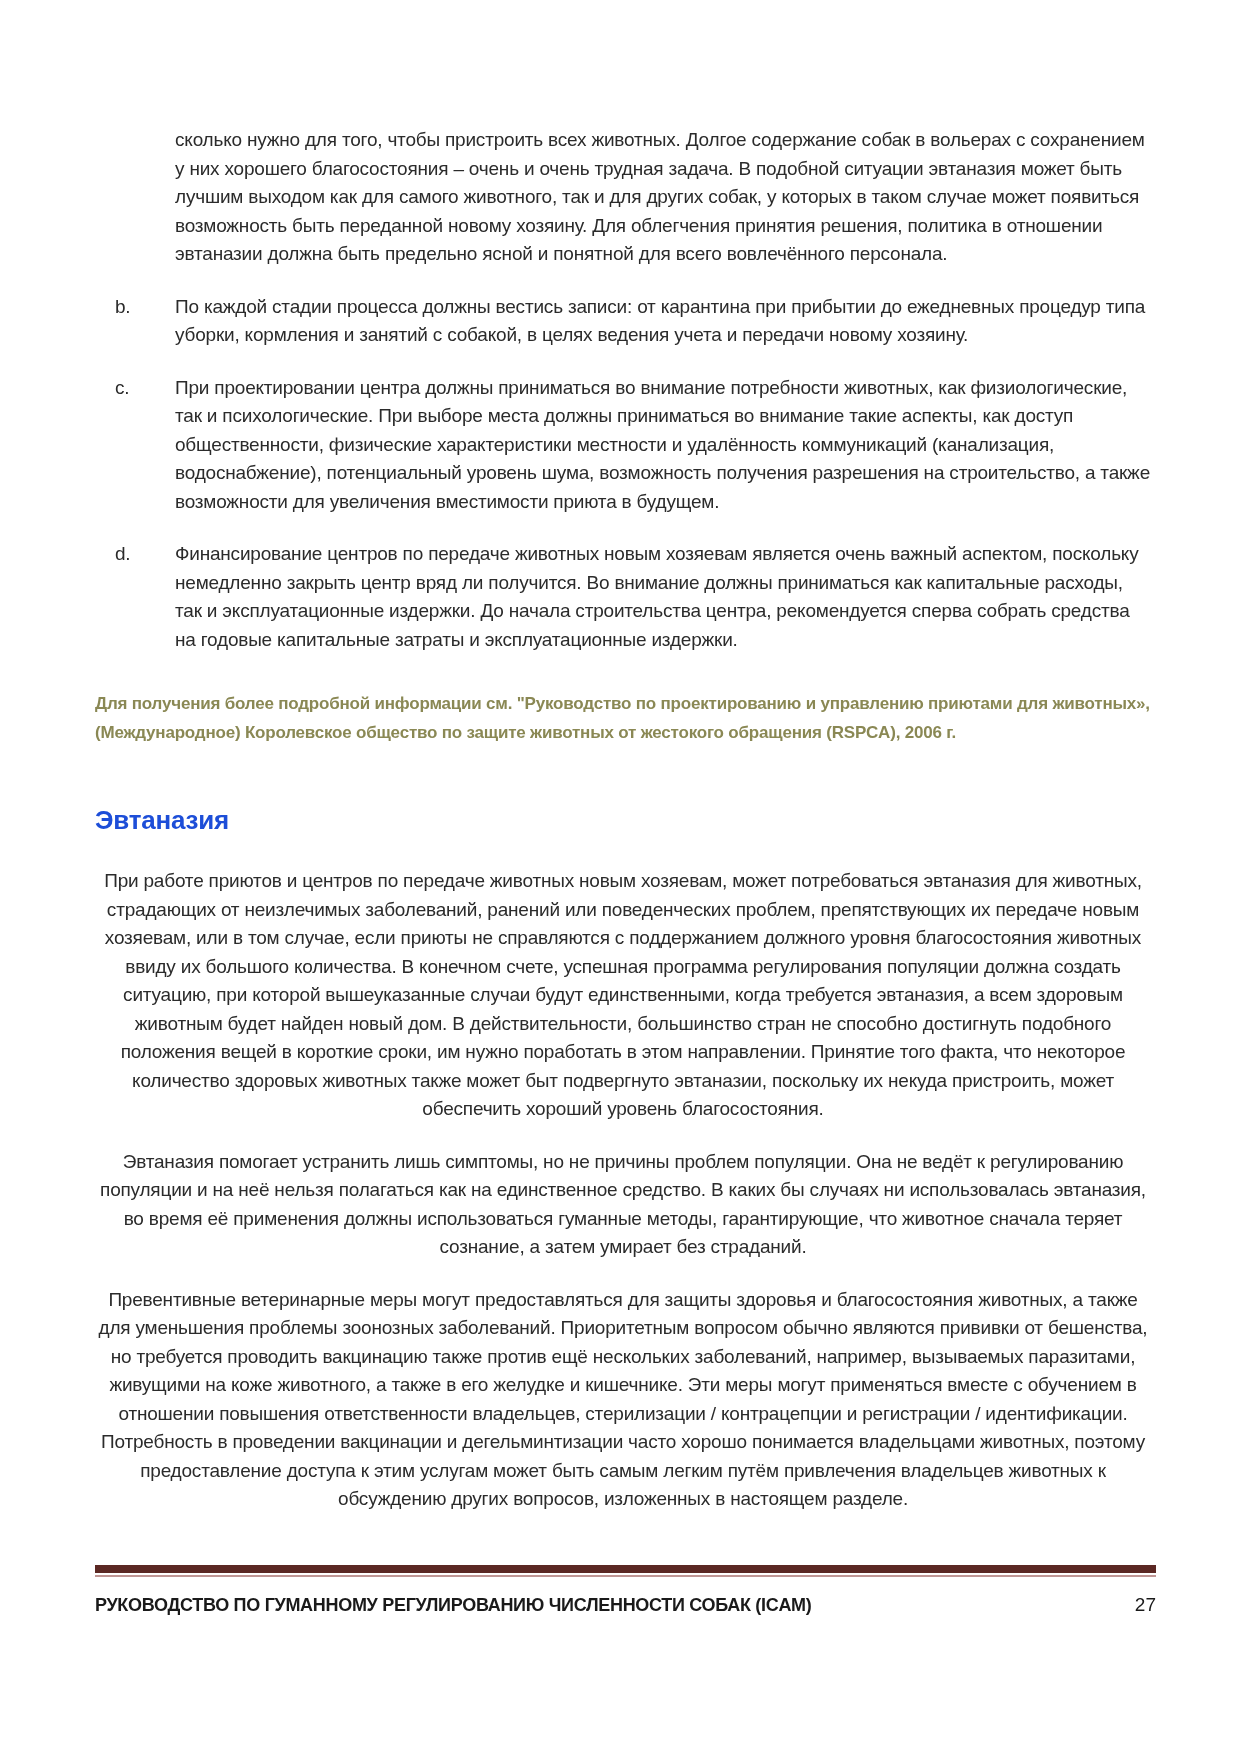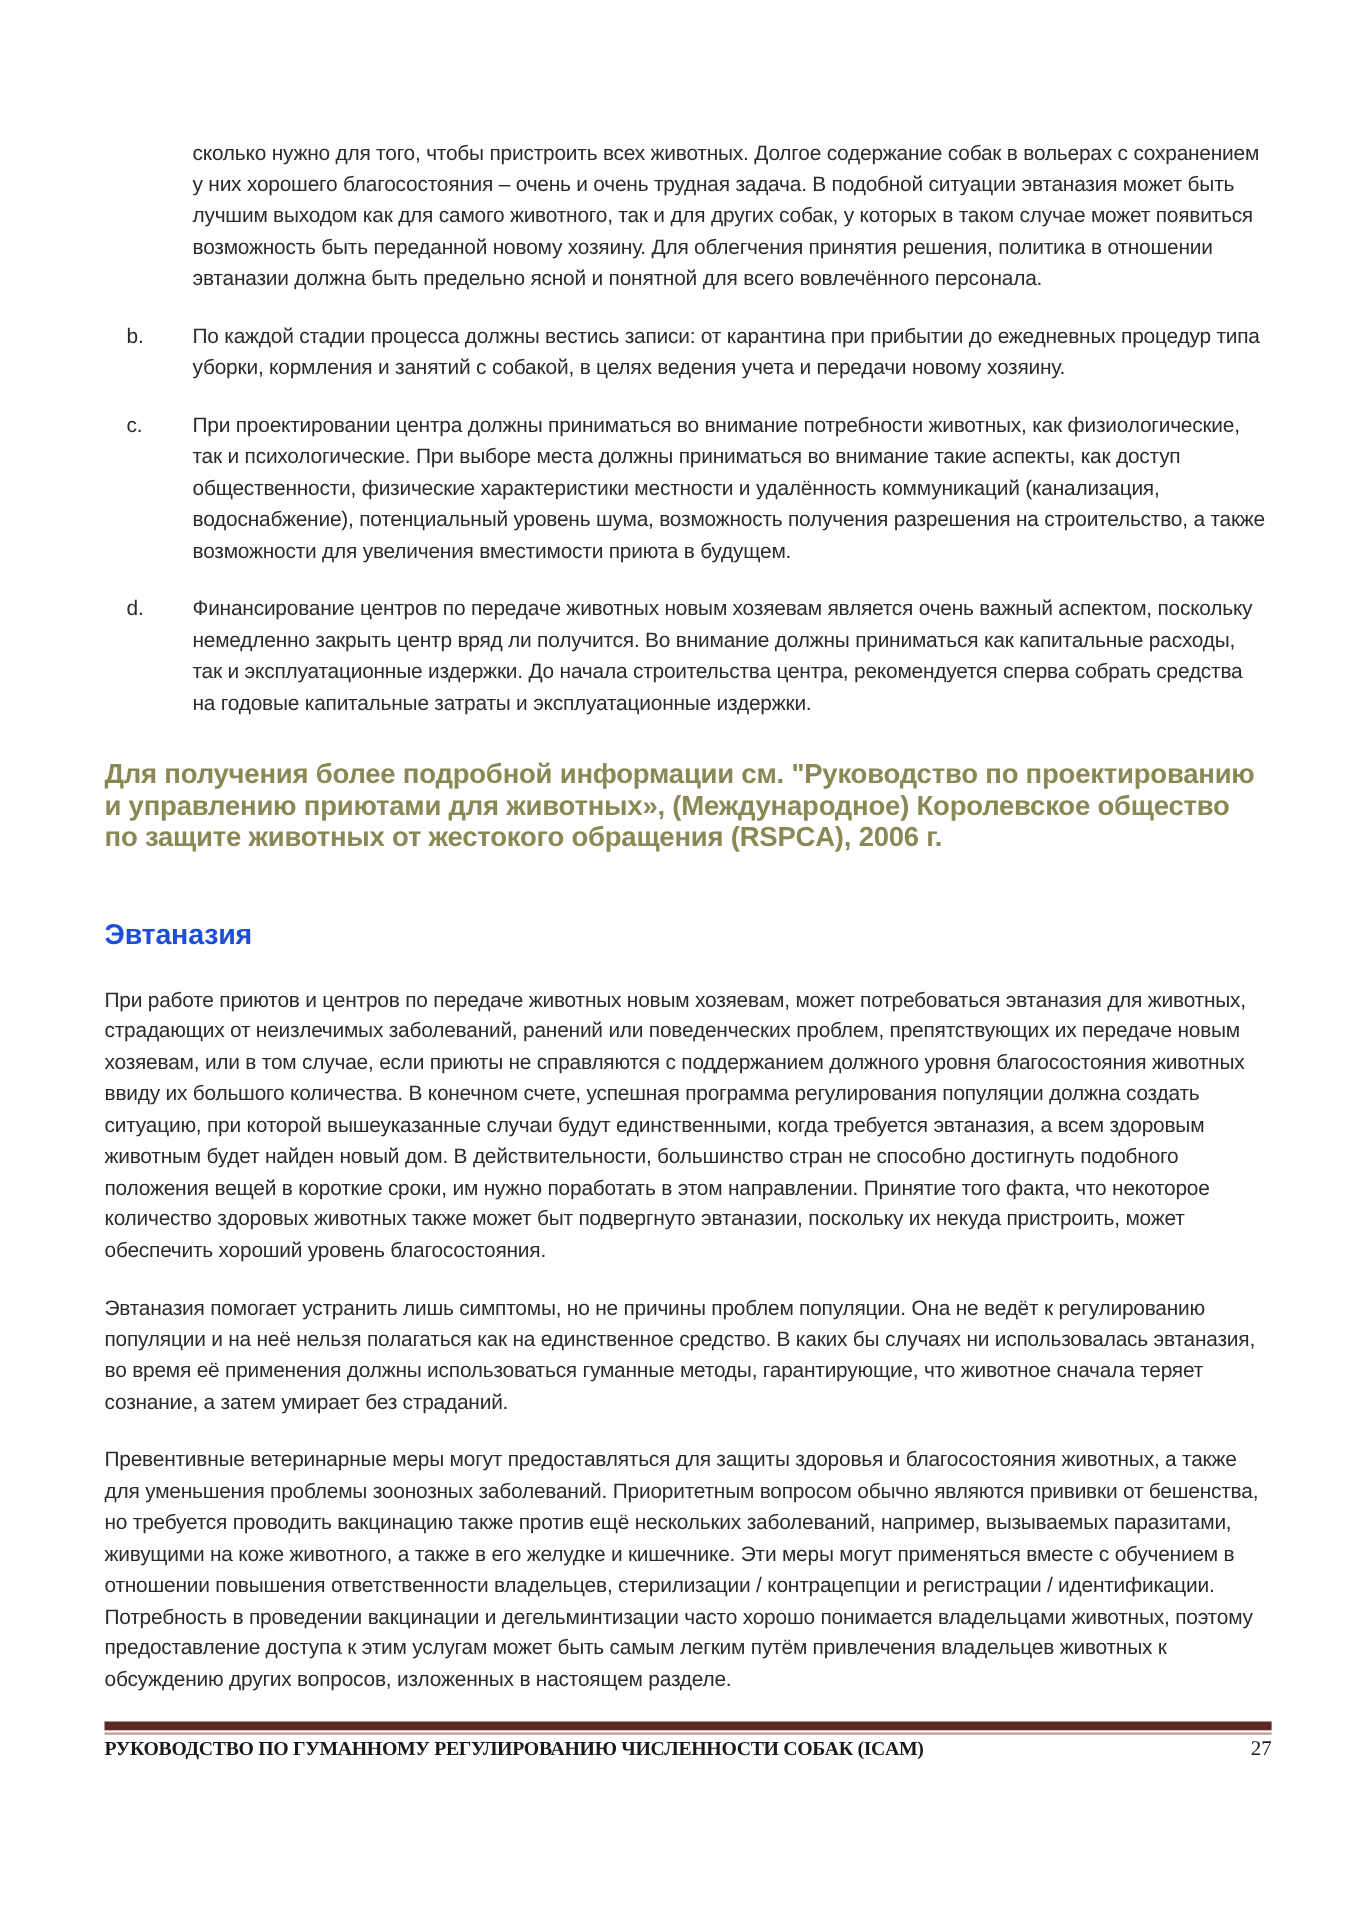"Для получения более подробной информации" .note { font-size: 25px -> 17px }
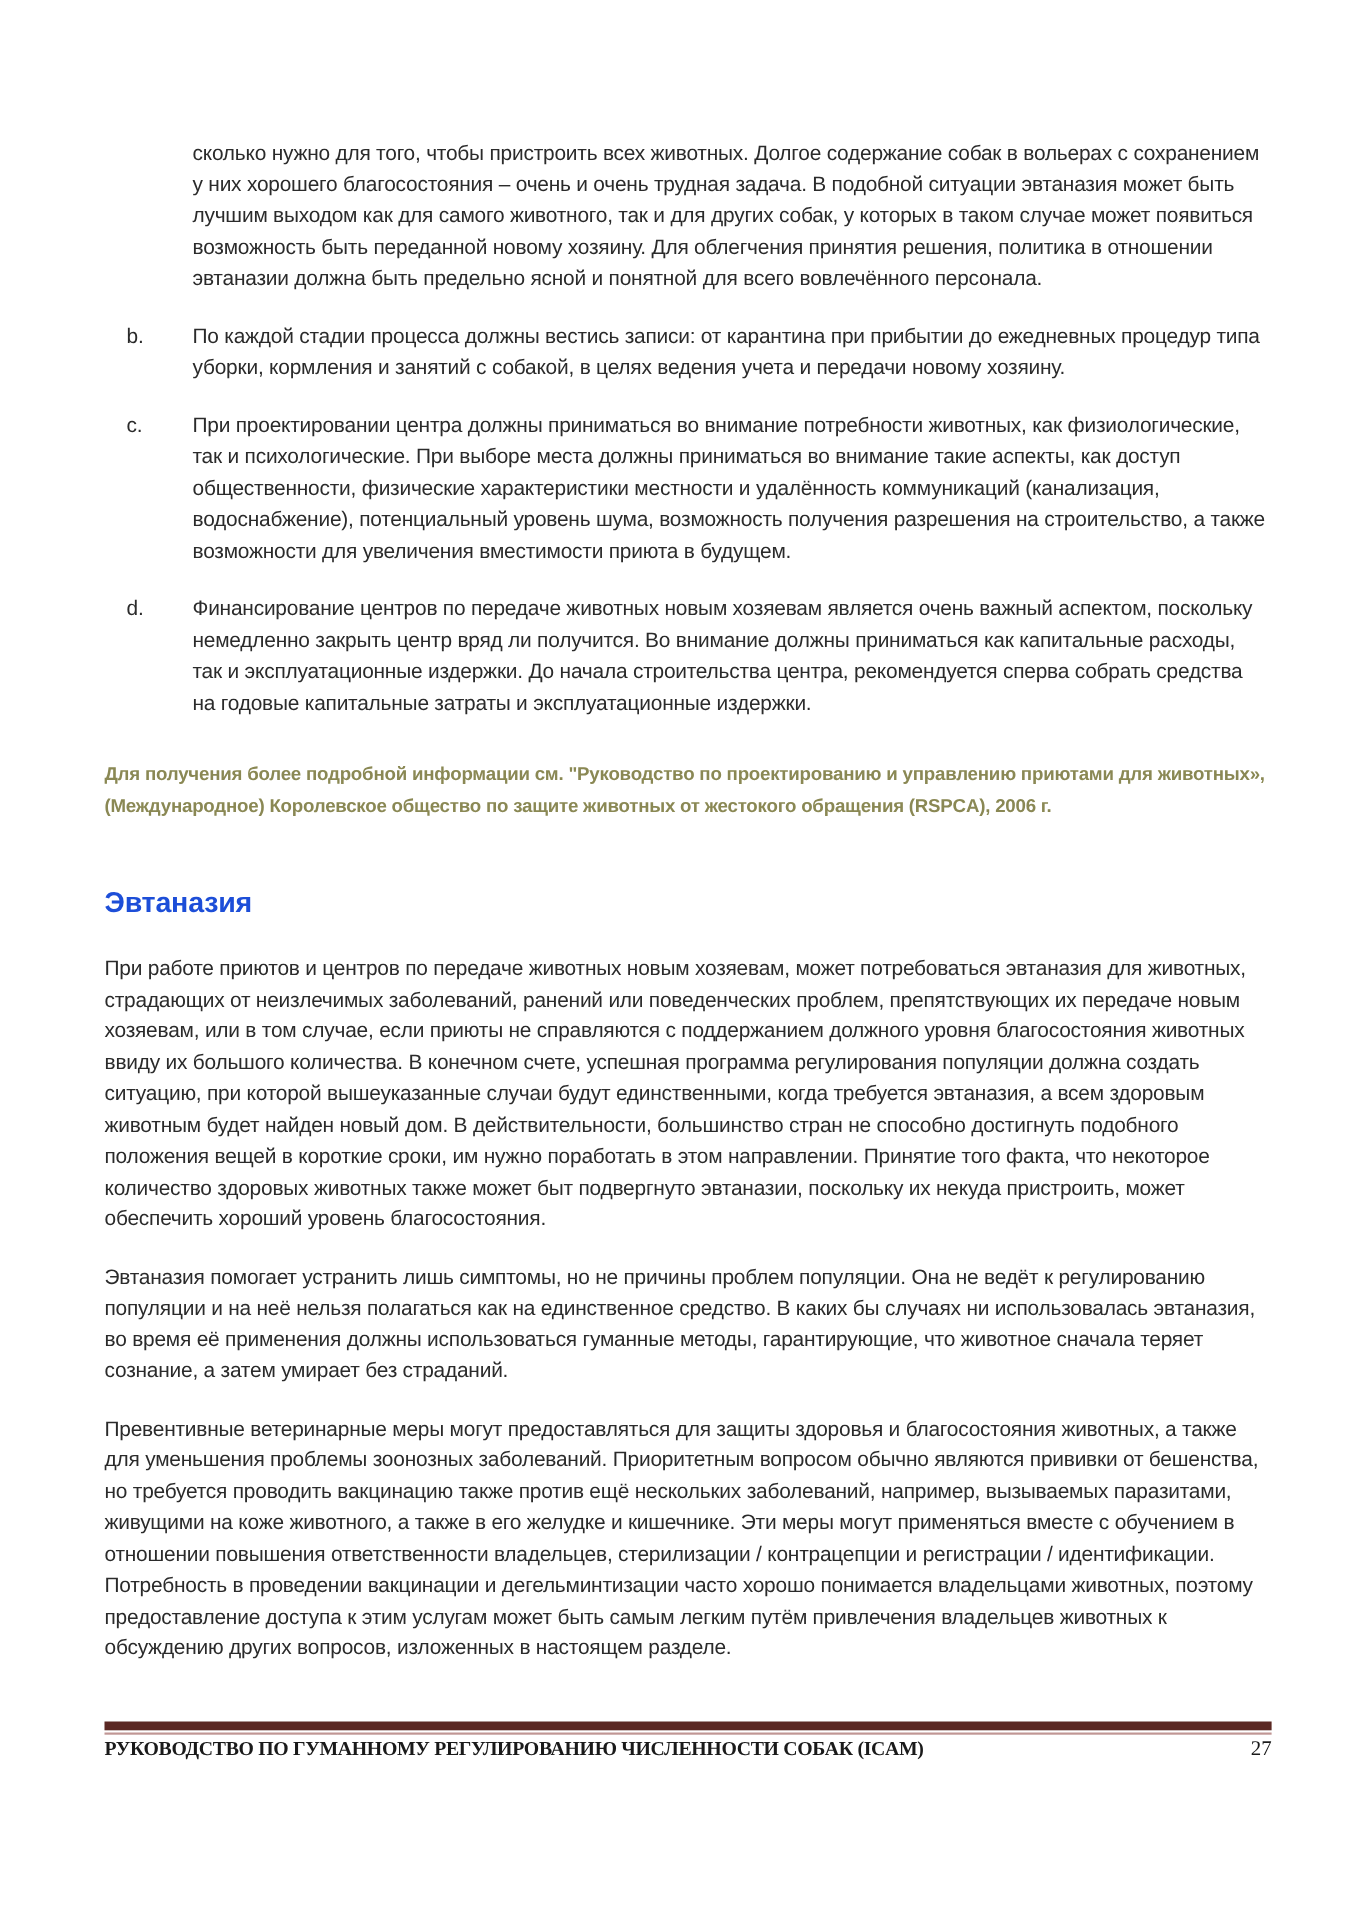"При работе приютов и центров" .para { text-align: none -> center }
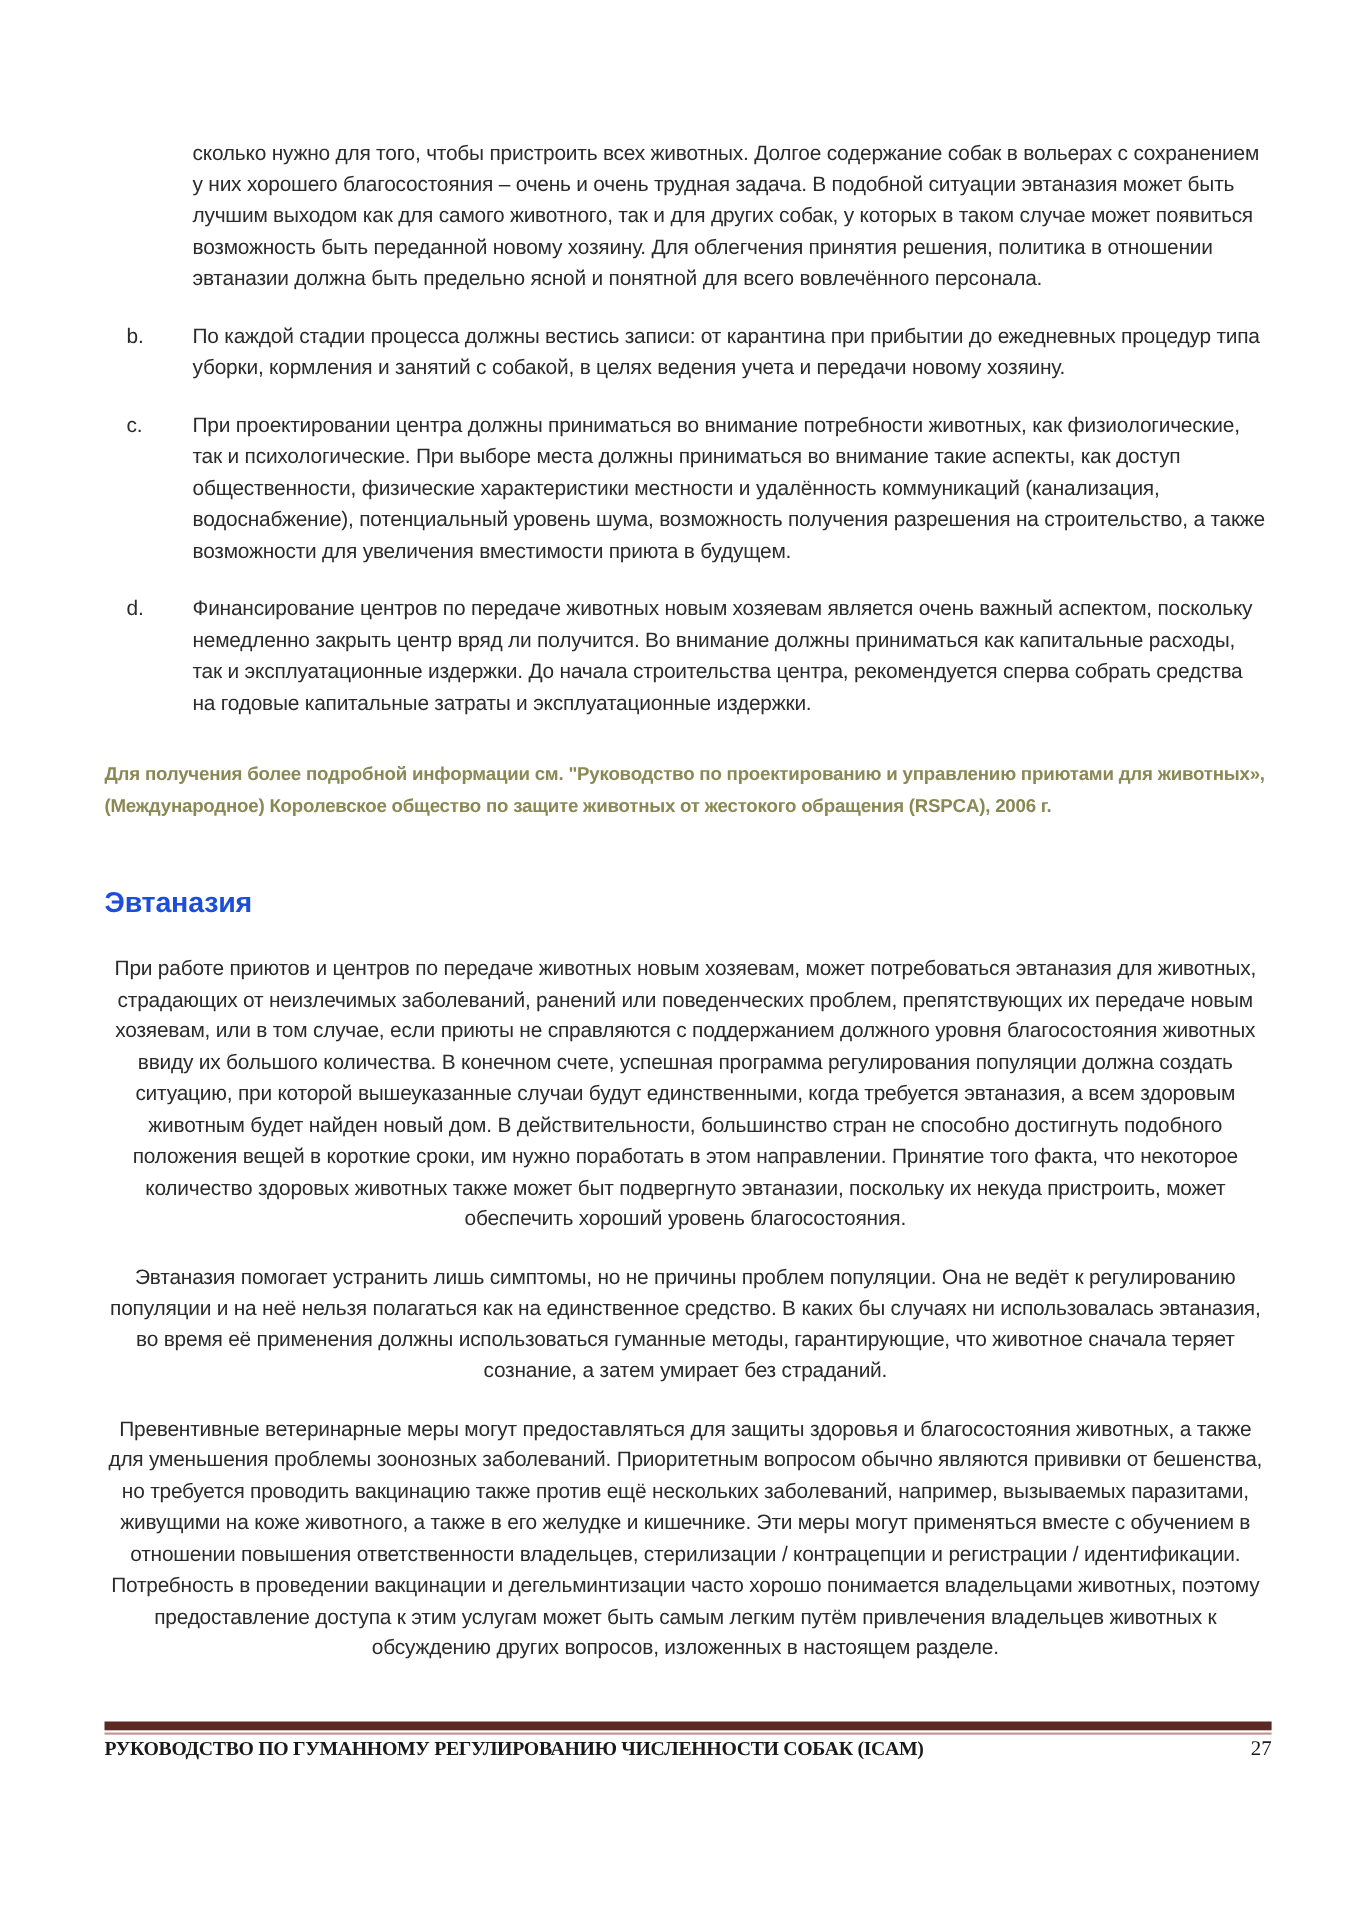"РУКОВОДСТВО ПО ГУМАННОМУ РЕГУЛИРОВАНИЮ" .footer-row { font-family: Liberation Serif, serif -> none; margin-top: 2px -> 17px }
